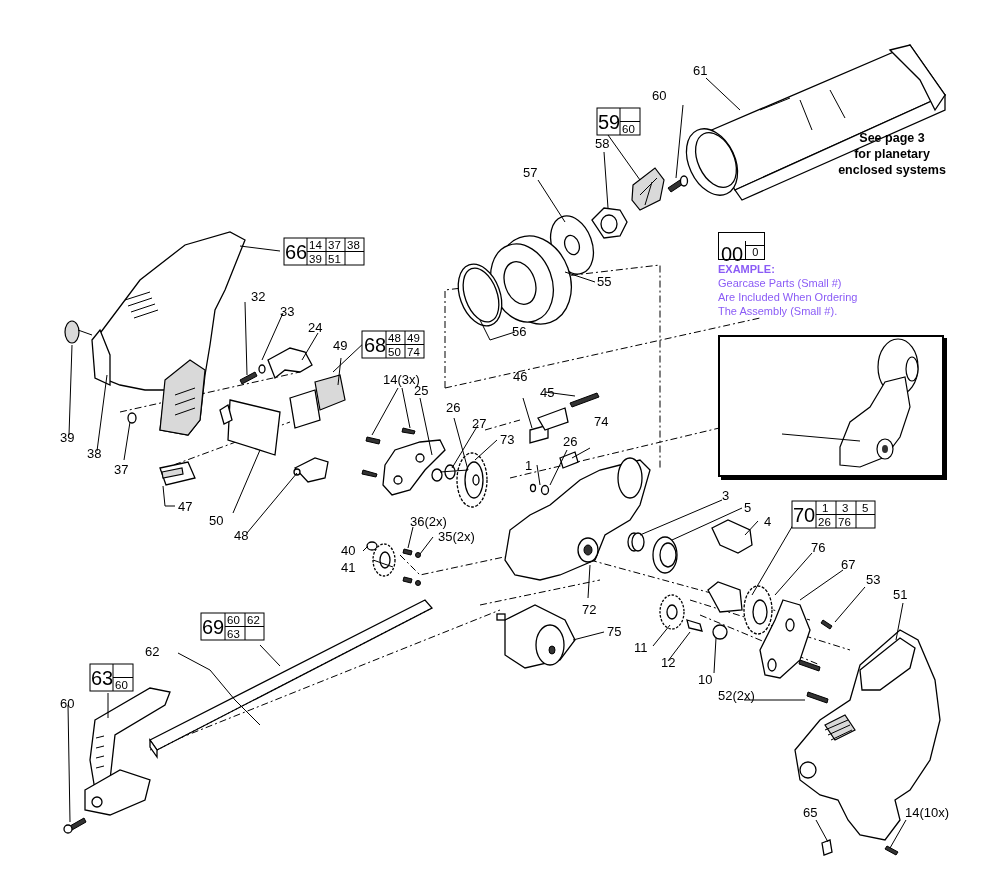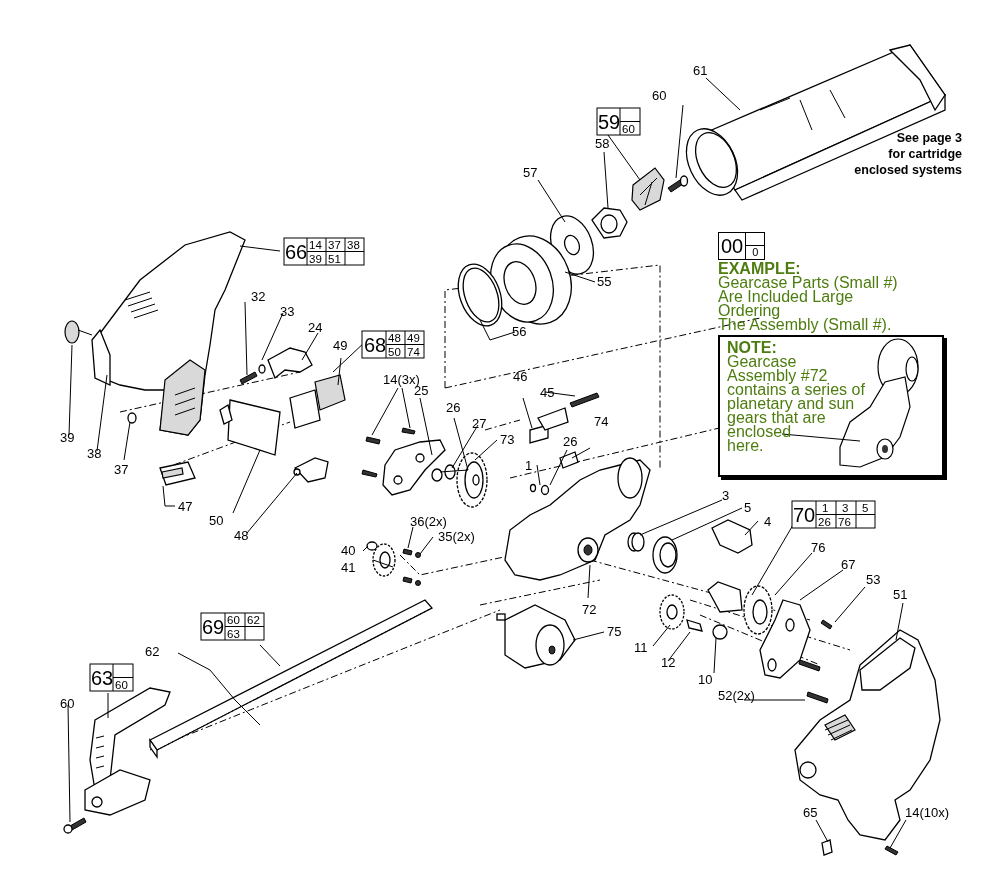"See page 3" #see-page { text-align: right -> center }
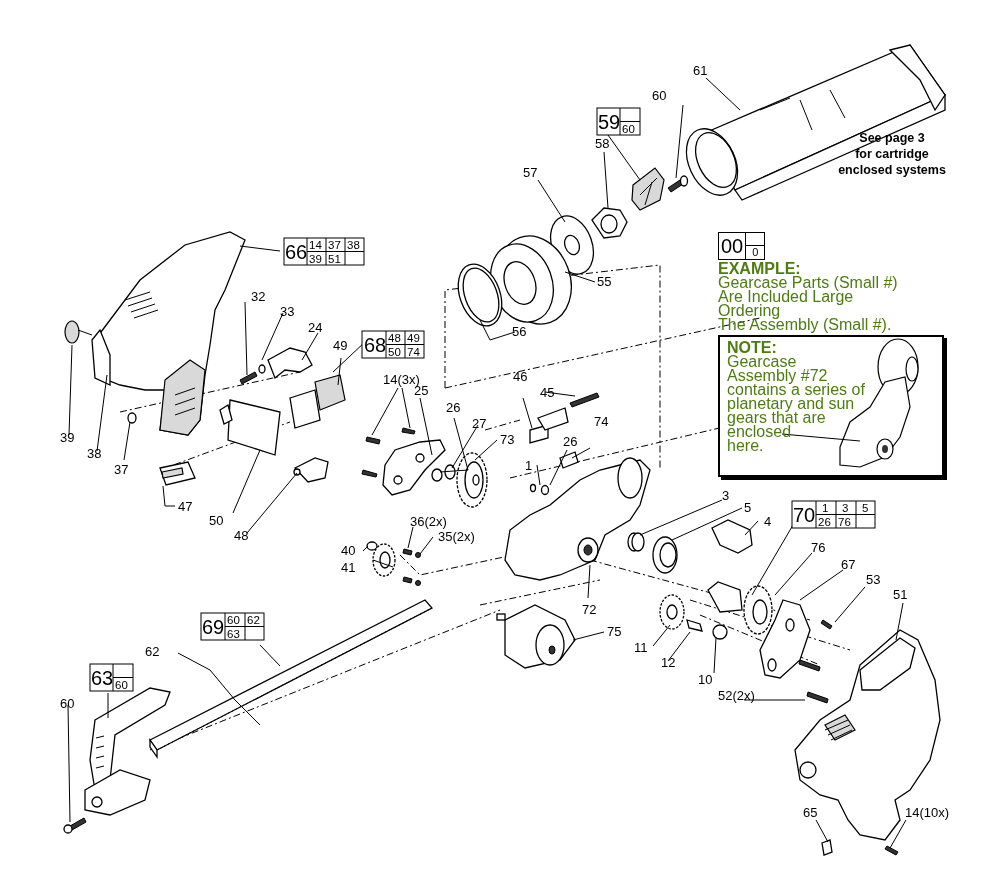"for cartridge" div { text: cartridge -> planetary }
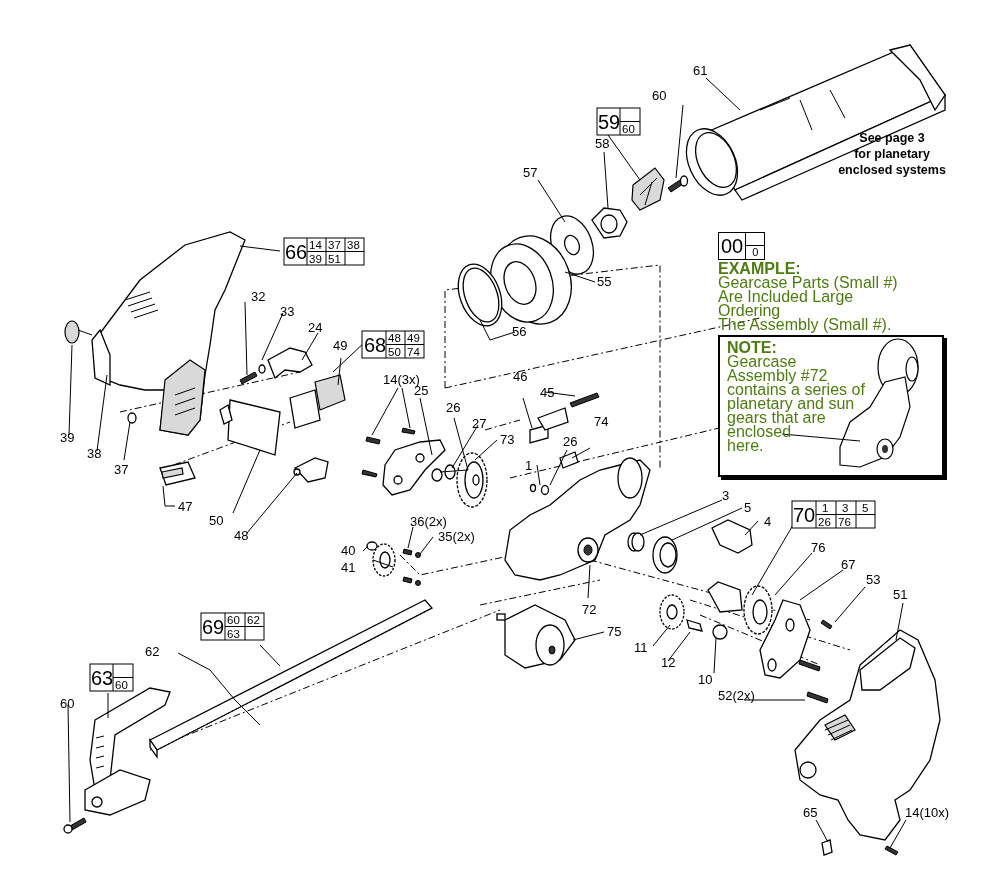"00" #example-kit .big { margin-top: none -> 8px }
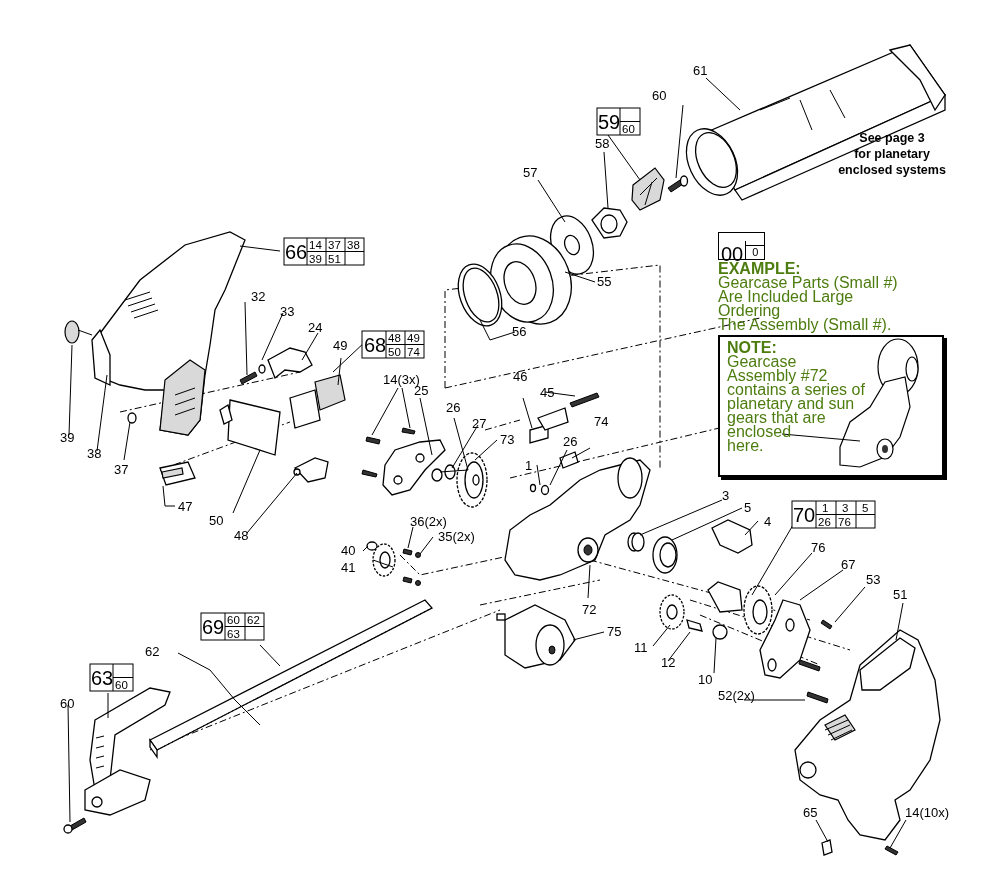"EXAMPLE:" .note-text { color: #4d7c0f -> #8b5cf6; font-size: 16px -> 11px }
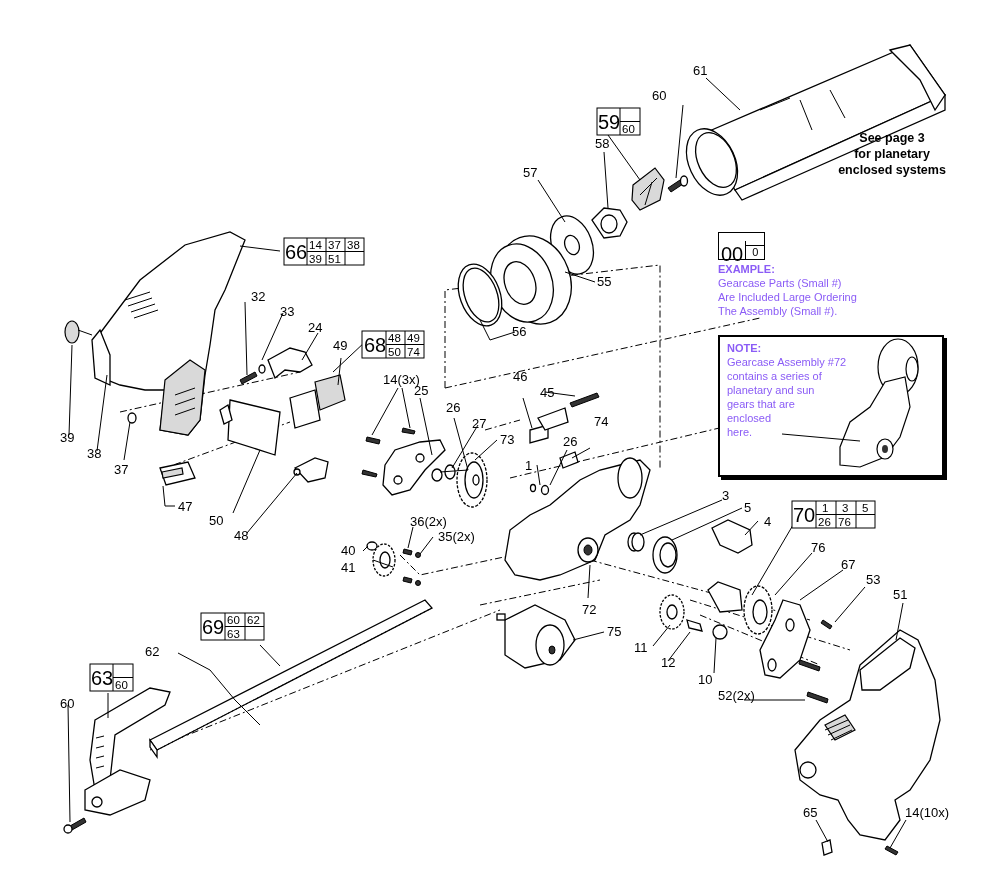"Are Included Large Ordering" span { text: Large -> When }
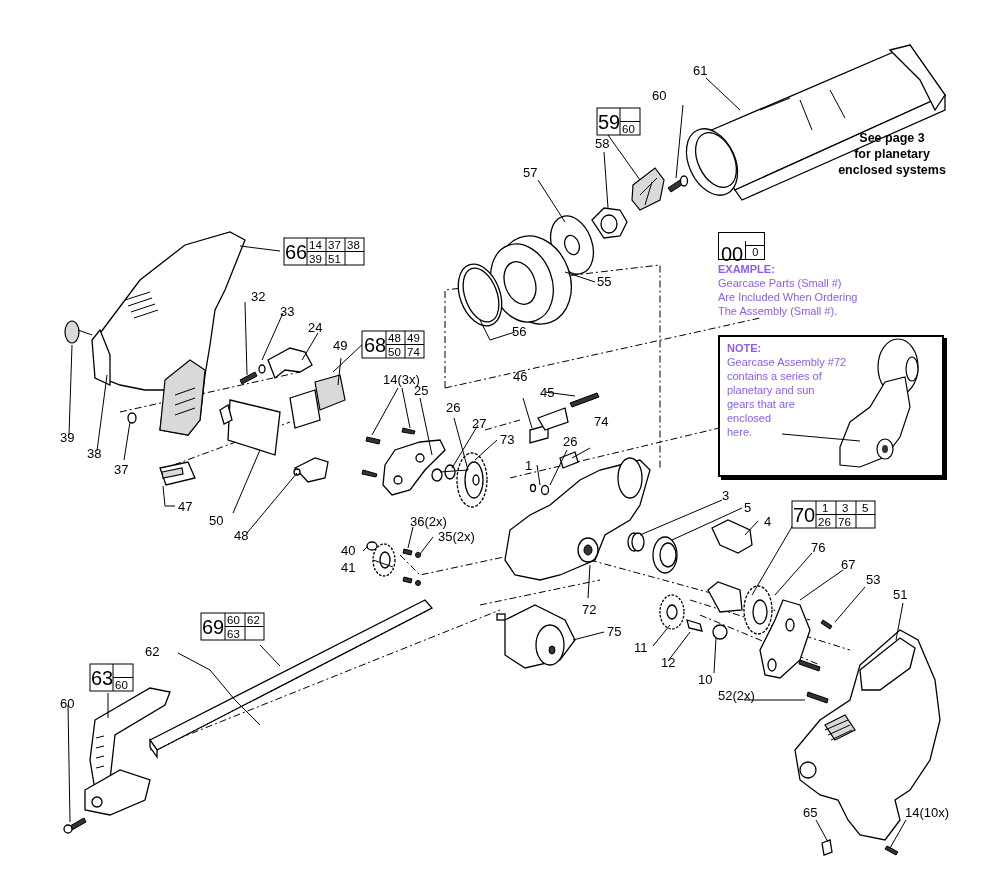"NOTE:" div.note-text { html: <div> <b>NOTE:</b><br> <span>Gearcase Assembly #72</span><br> <span>contains a series of</span><br> <span>planetary and sun</span><br> <span>gears that are</span><br> <span>enclosed</span><br> <span>here.</span> </div> -> none }
